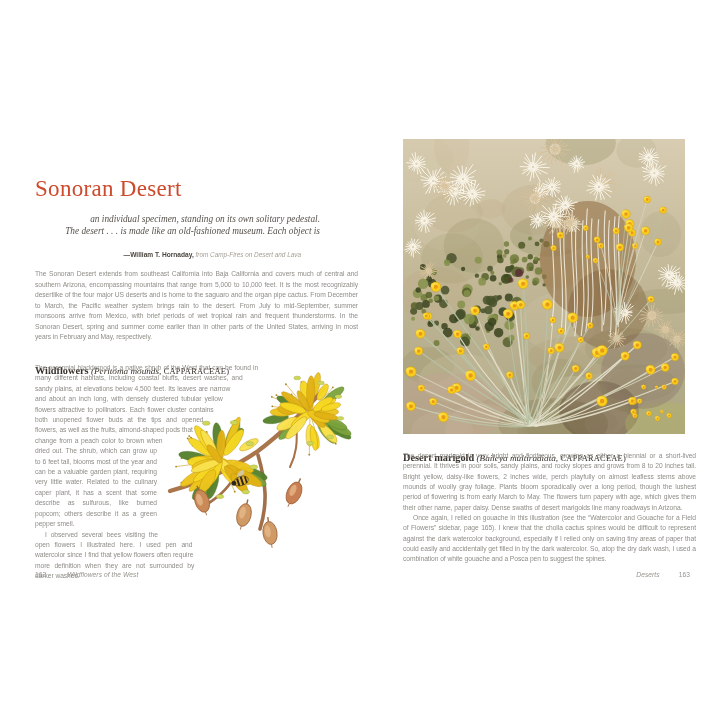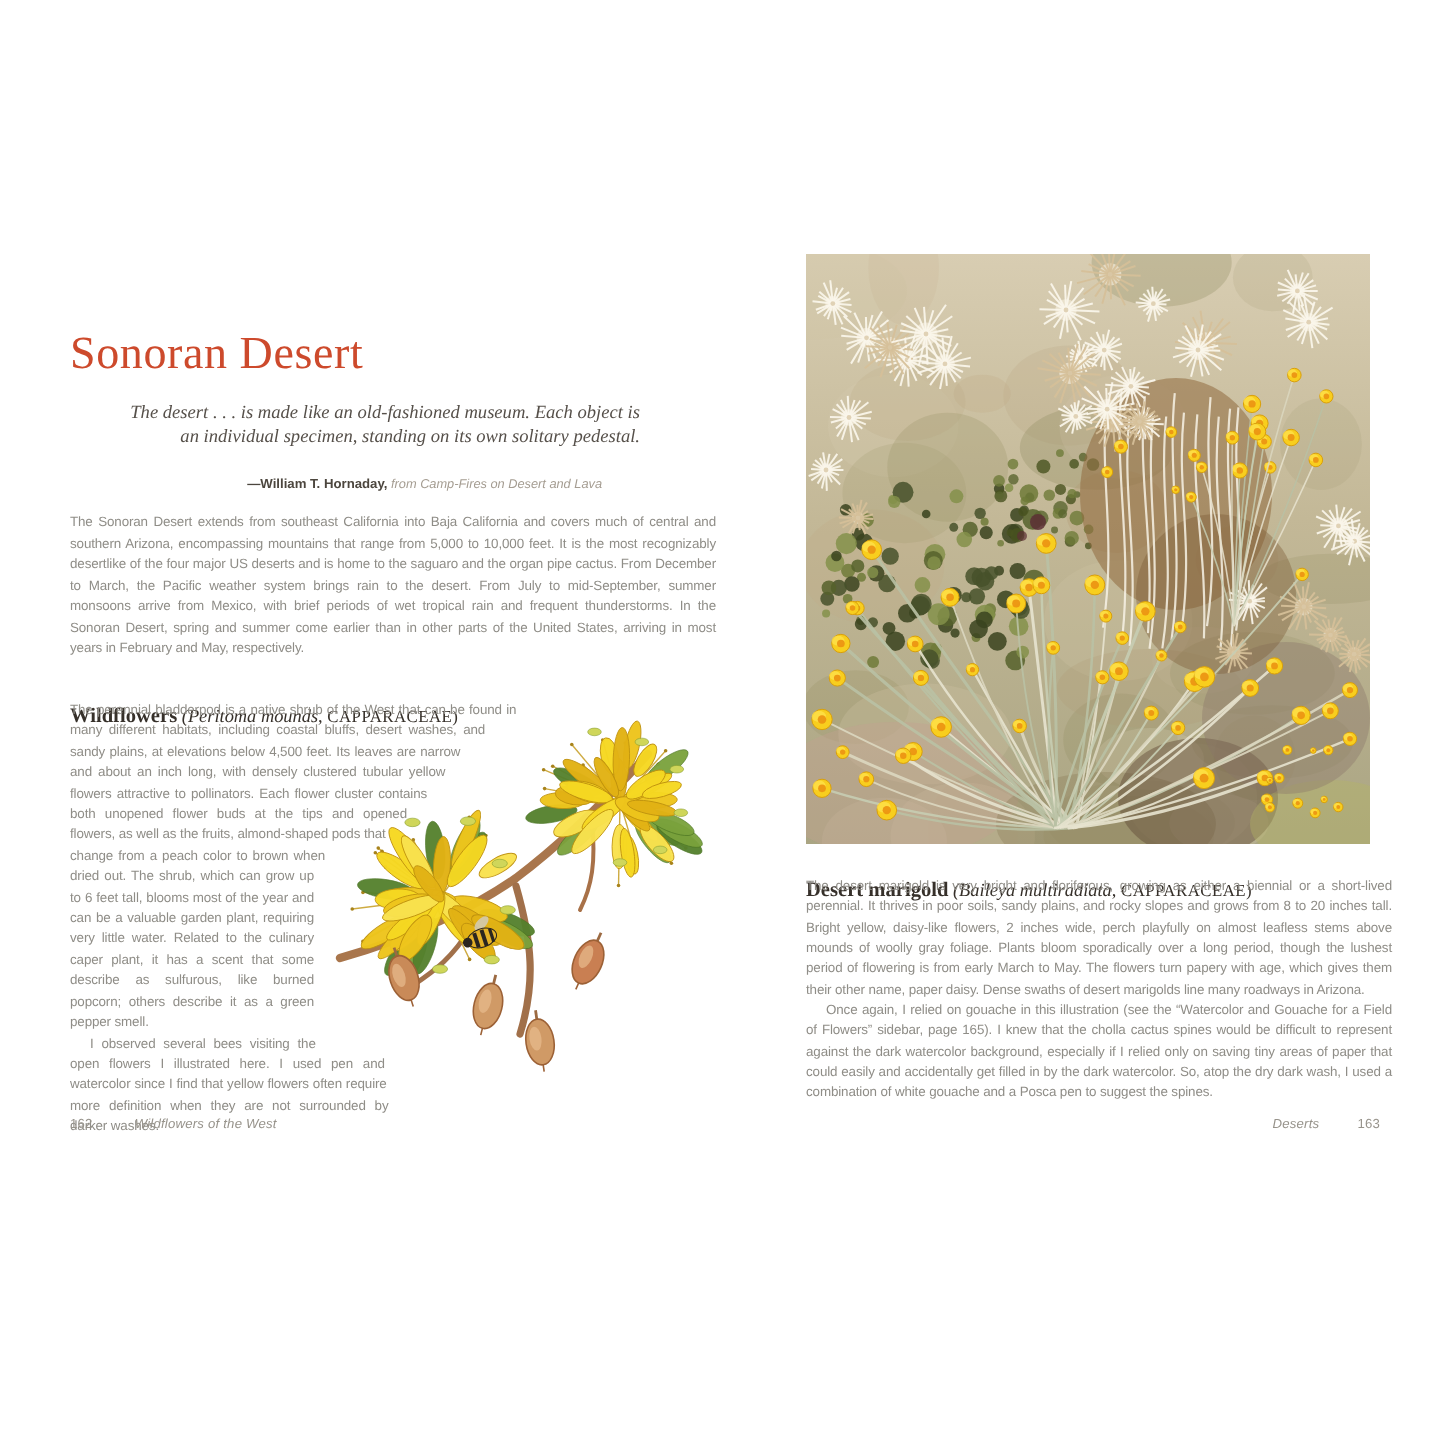"Sonoran Desert" .page { top: 0 -> 12px }
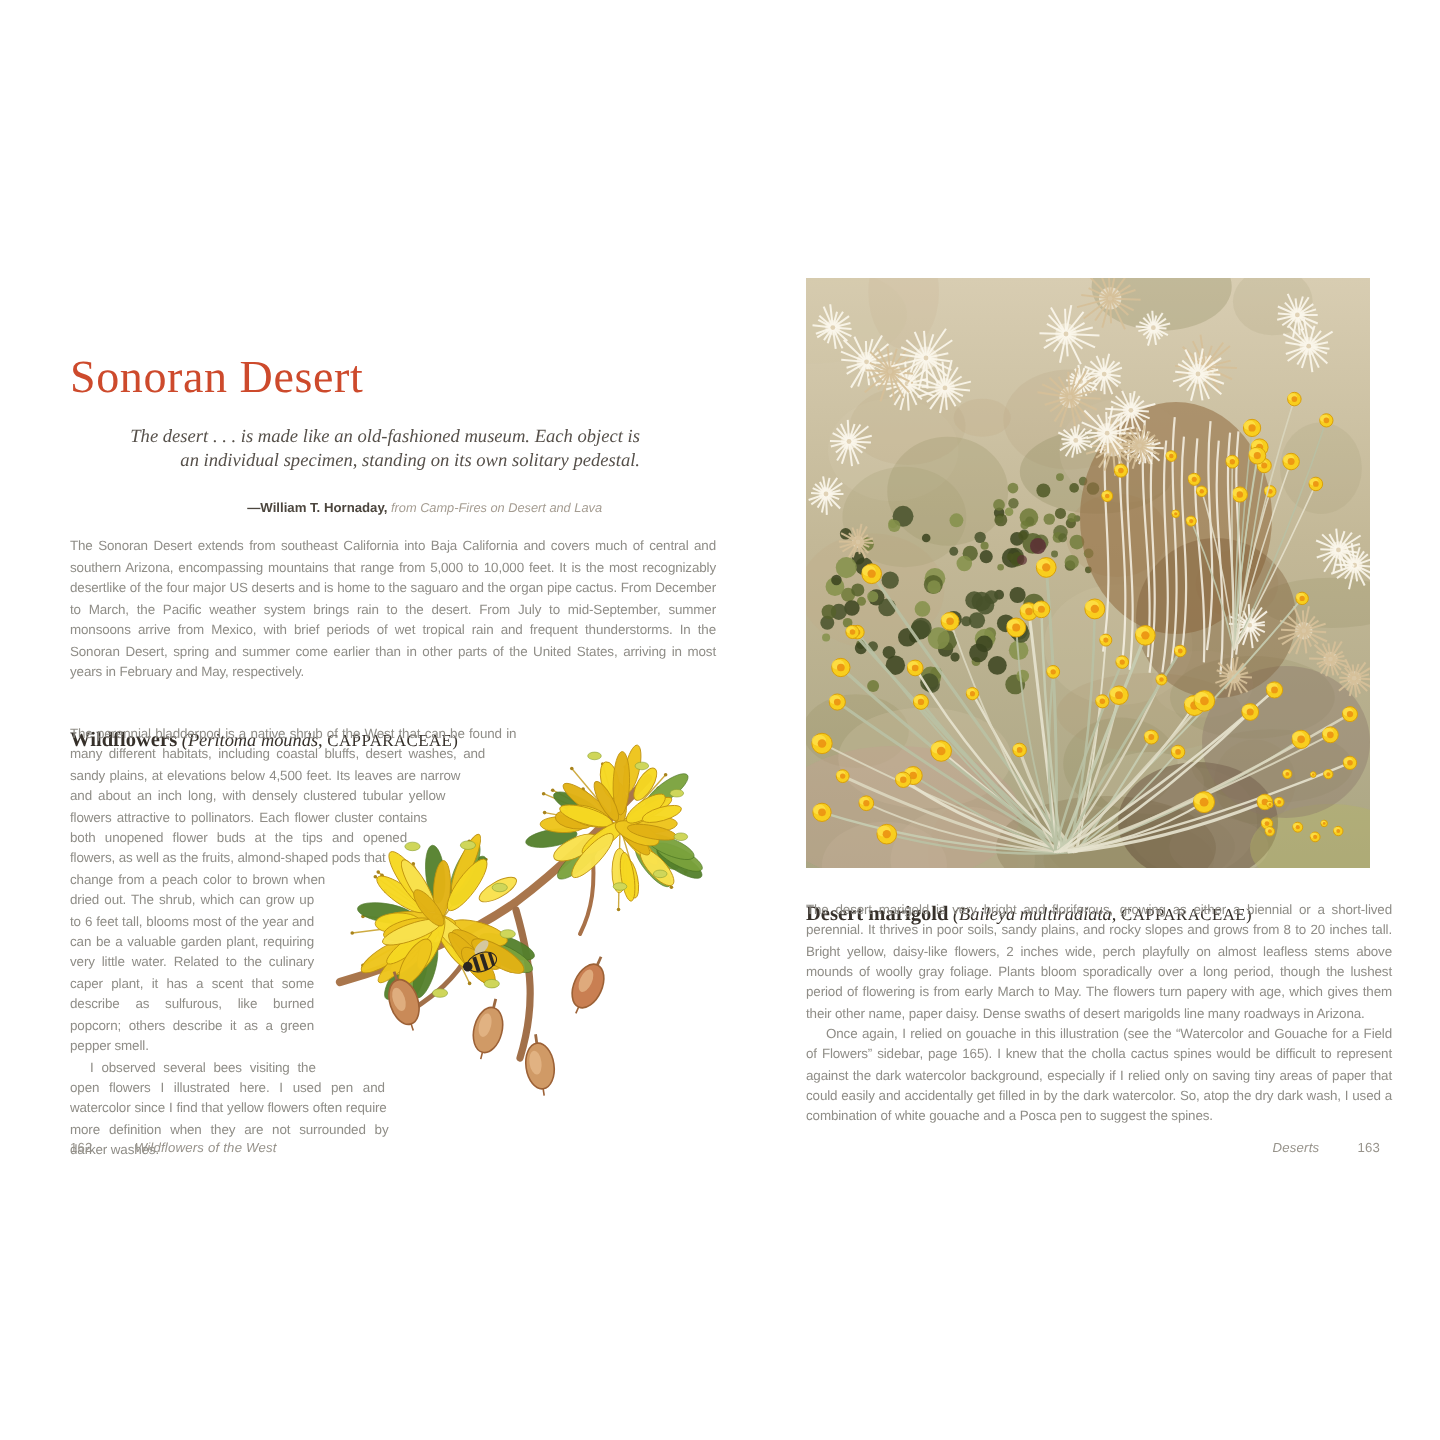"The desert . . ." div { order: before "an individual specimen, standing on" -> after "an individual specimen, standing on" }
